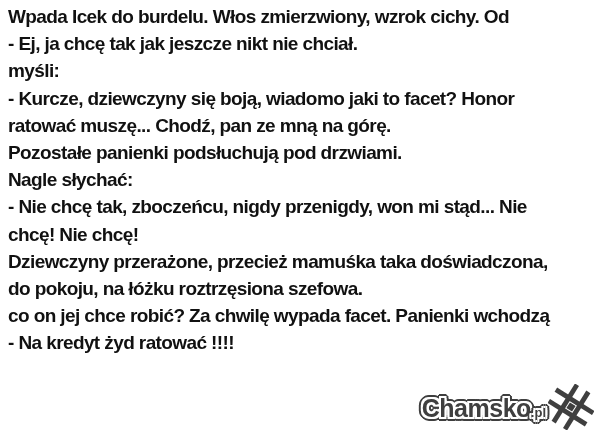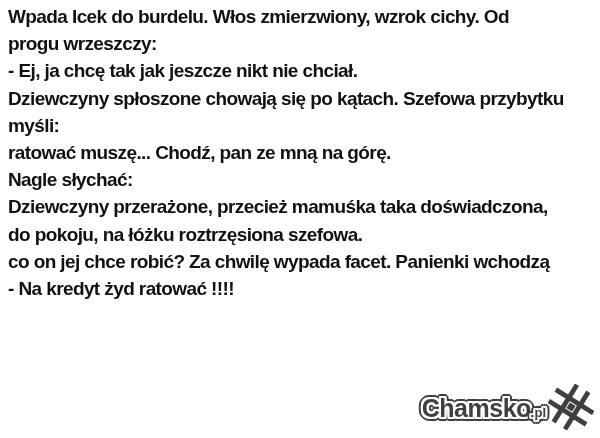"progu wrzeszczy:" div.line { html: <div>progu wrzeszczy:</div> -> none }
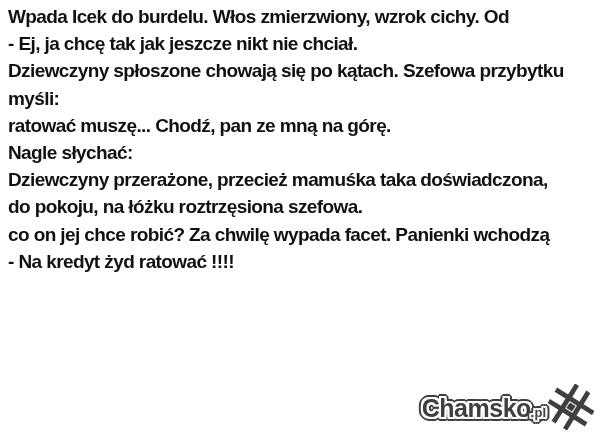"Dziewczyny spłoszone chowają się po" div.line { html: <div>Dziewczyny spłoszone chowają się po kątach. Szefowa przybytku</div> -> none }
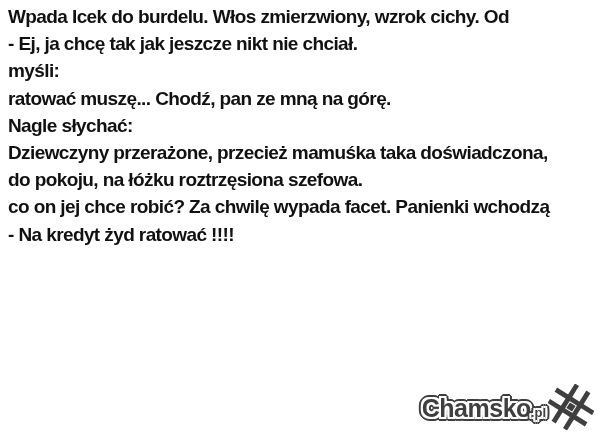"- Kurcze, dziewczyny się boją," div.line { html: none -> <div>- Kurcze, dziewczyny się boją, wiadomo jaki to facet? Honor</div> }
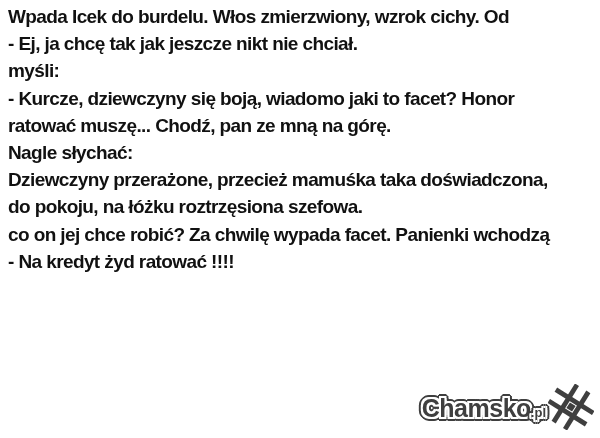"Pozostałe panienki podsłuchują pod" div.line { html: none -> <div>Pozostałe panienki podsłuchują pod drzwiami.</div> }
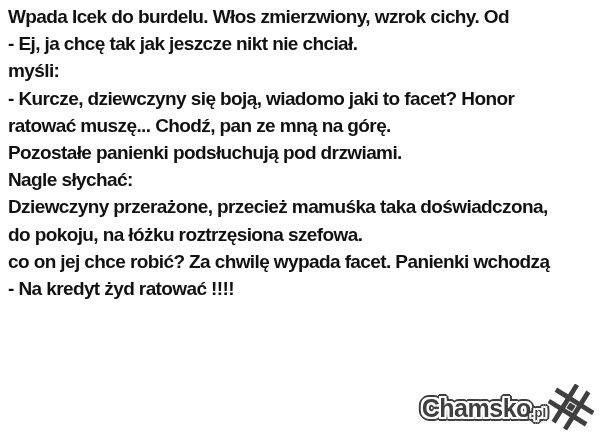"- Nie chcę tak, zboczeńcu," div.line { html: none -> <div>- Nie chcę tak, zboczeńcu, nigdy przenigdy, won mi stąd... Nie</div> }
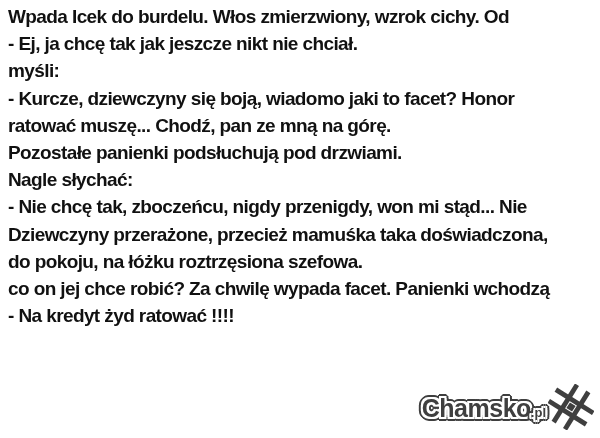"chcę! Nie chcę!" div.line { html: none -> <div>chcę! Nie chcę!</div> }
